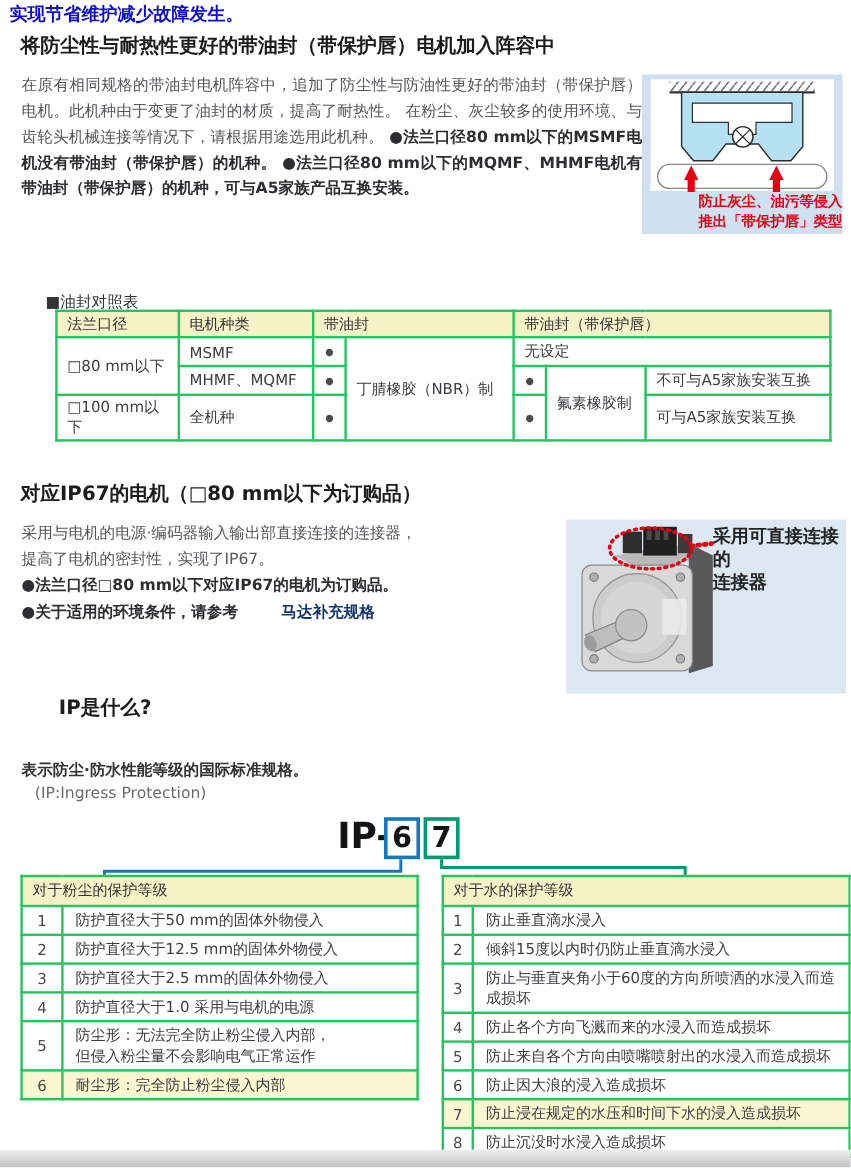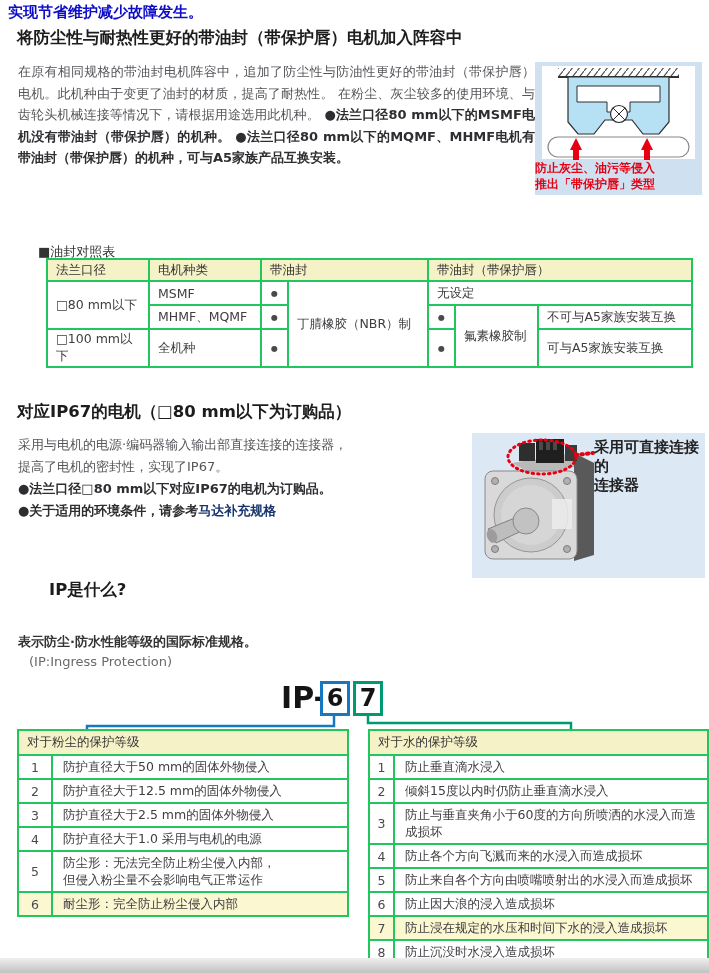"防止灰尘、油污等侵入" .fig-oilseal .cap { text-align: left -> right }
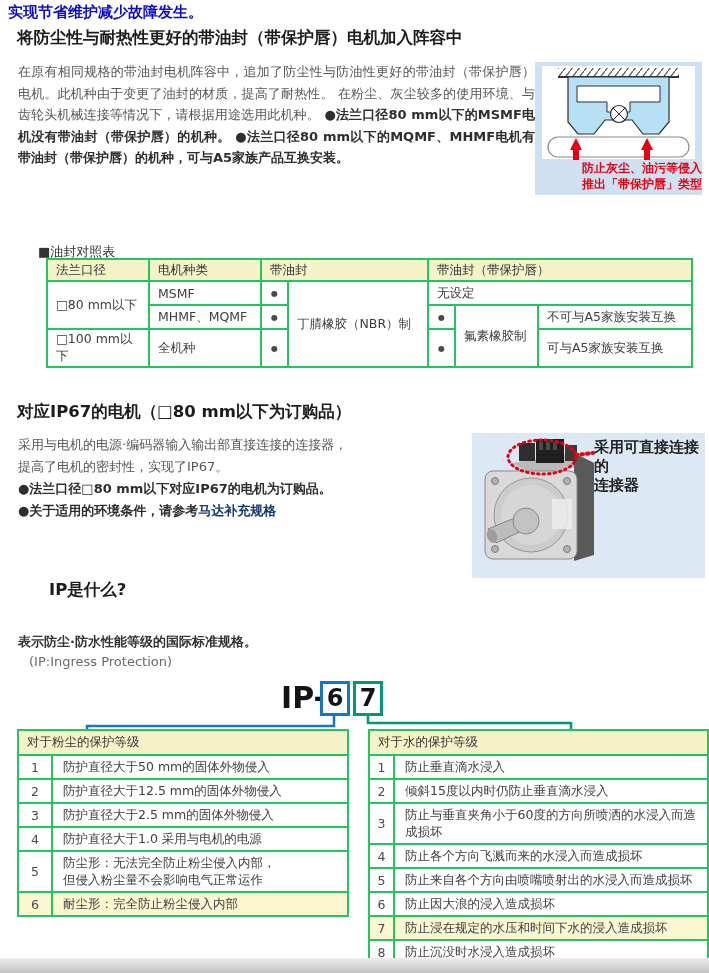"马达补充规格" .sec2-text a { margin-left: none -> 36px }
